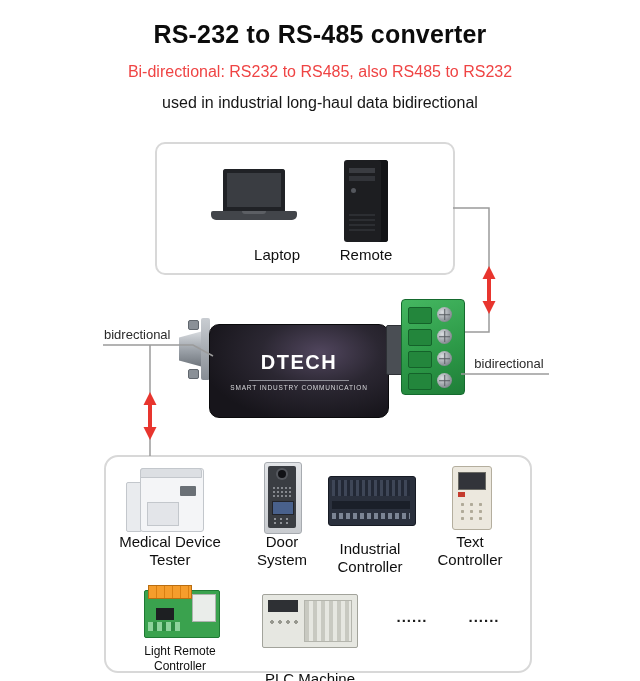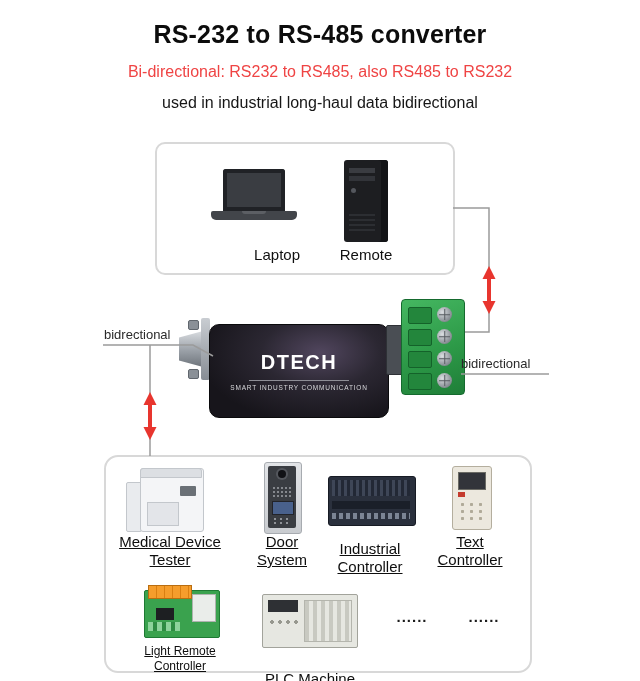"bidirectional" .right-dir { text-align: none -> center }
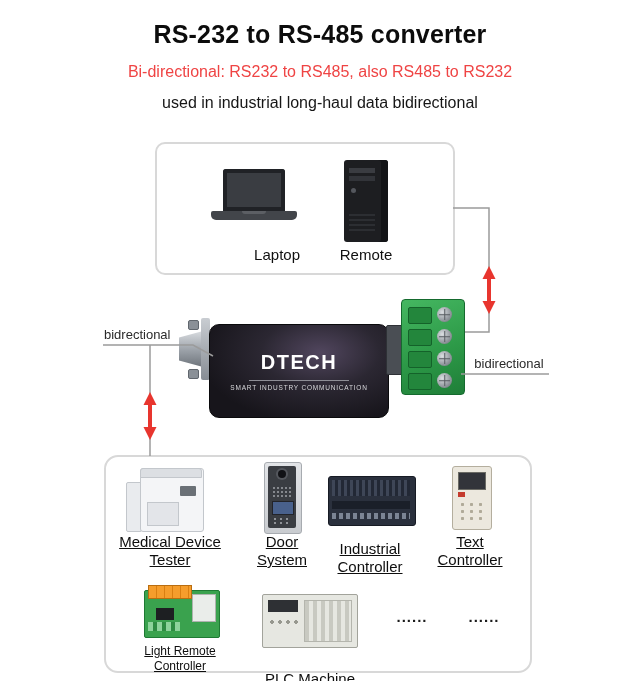"Medical Device" .dev-label { text-decoration: underline -> none }
